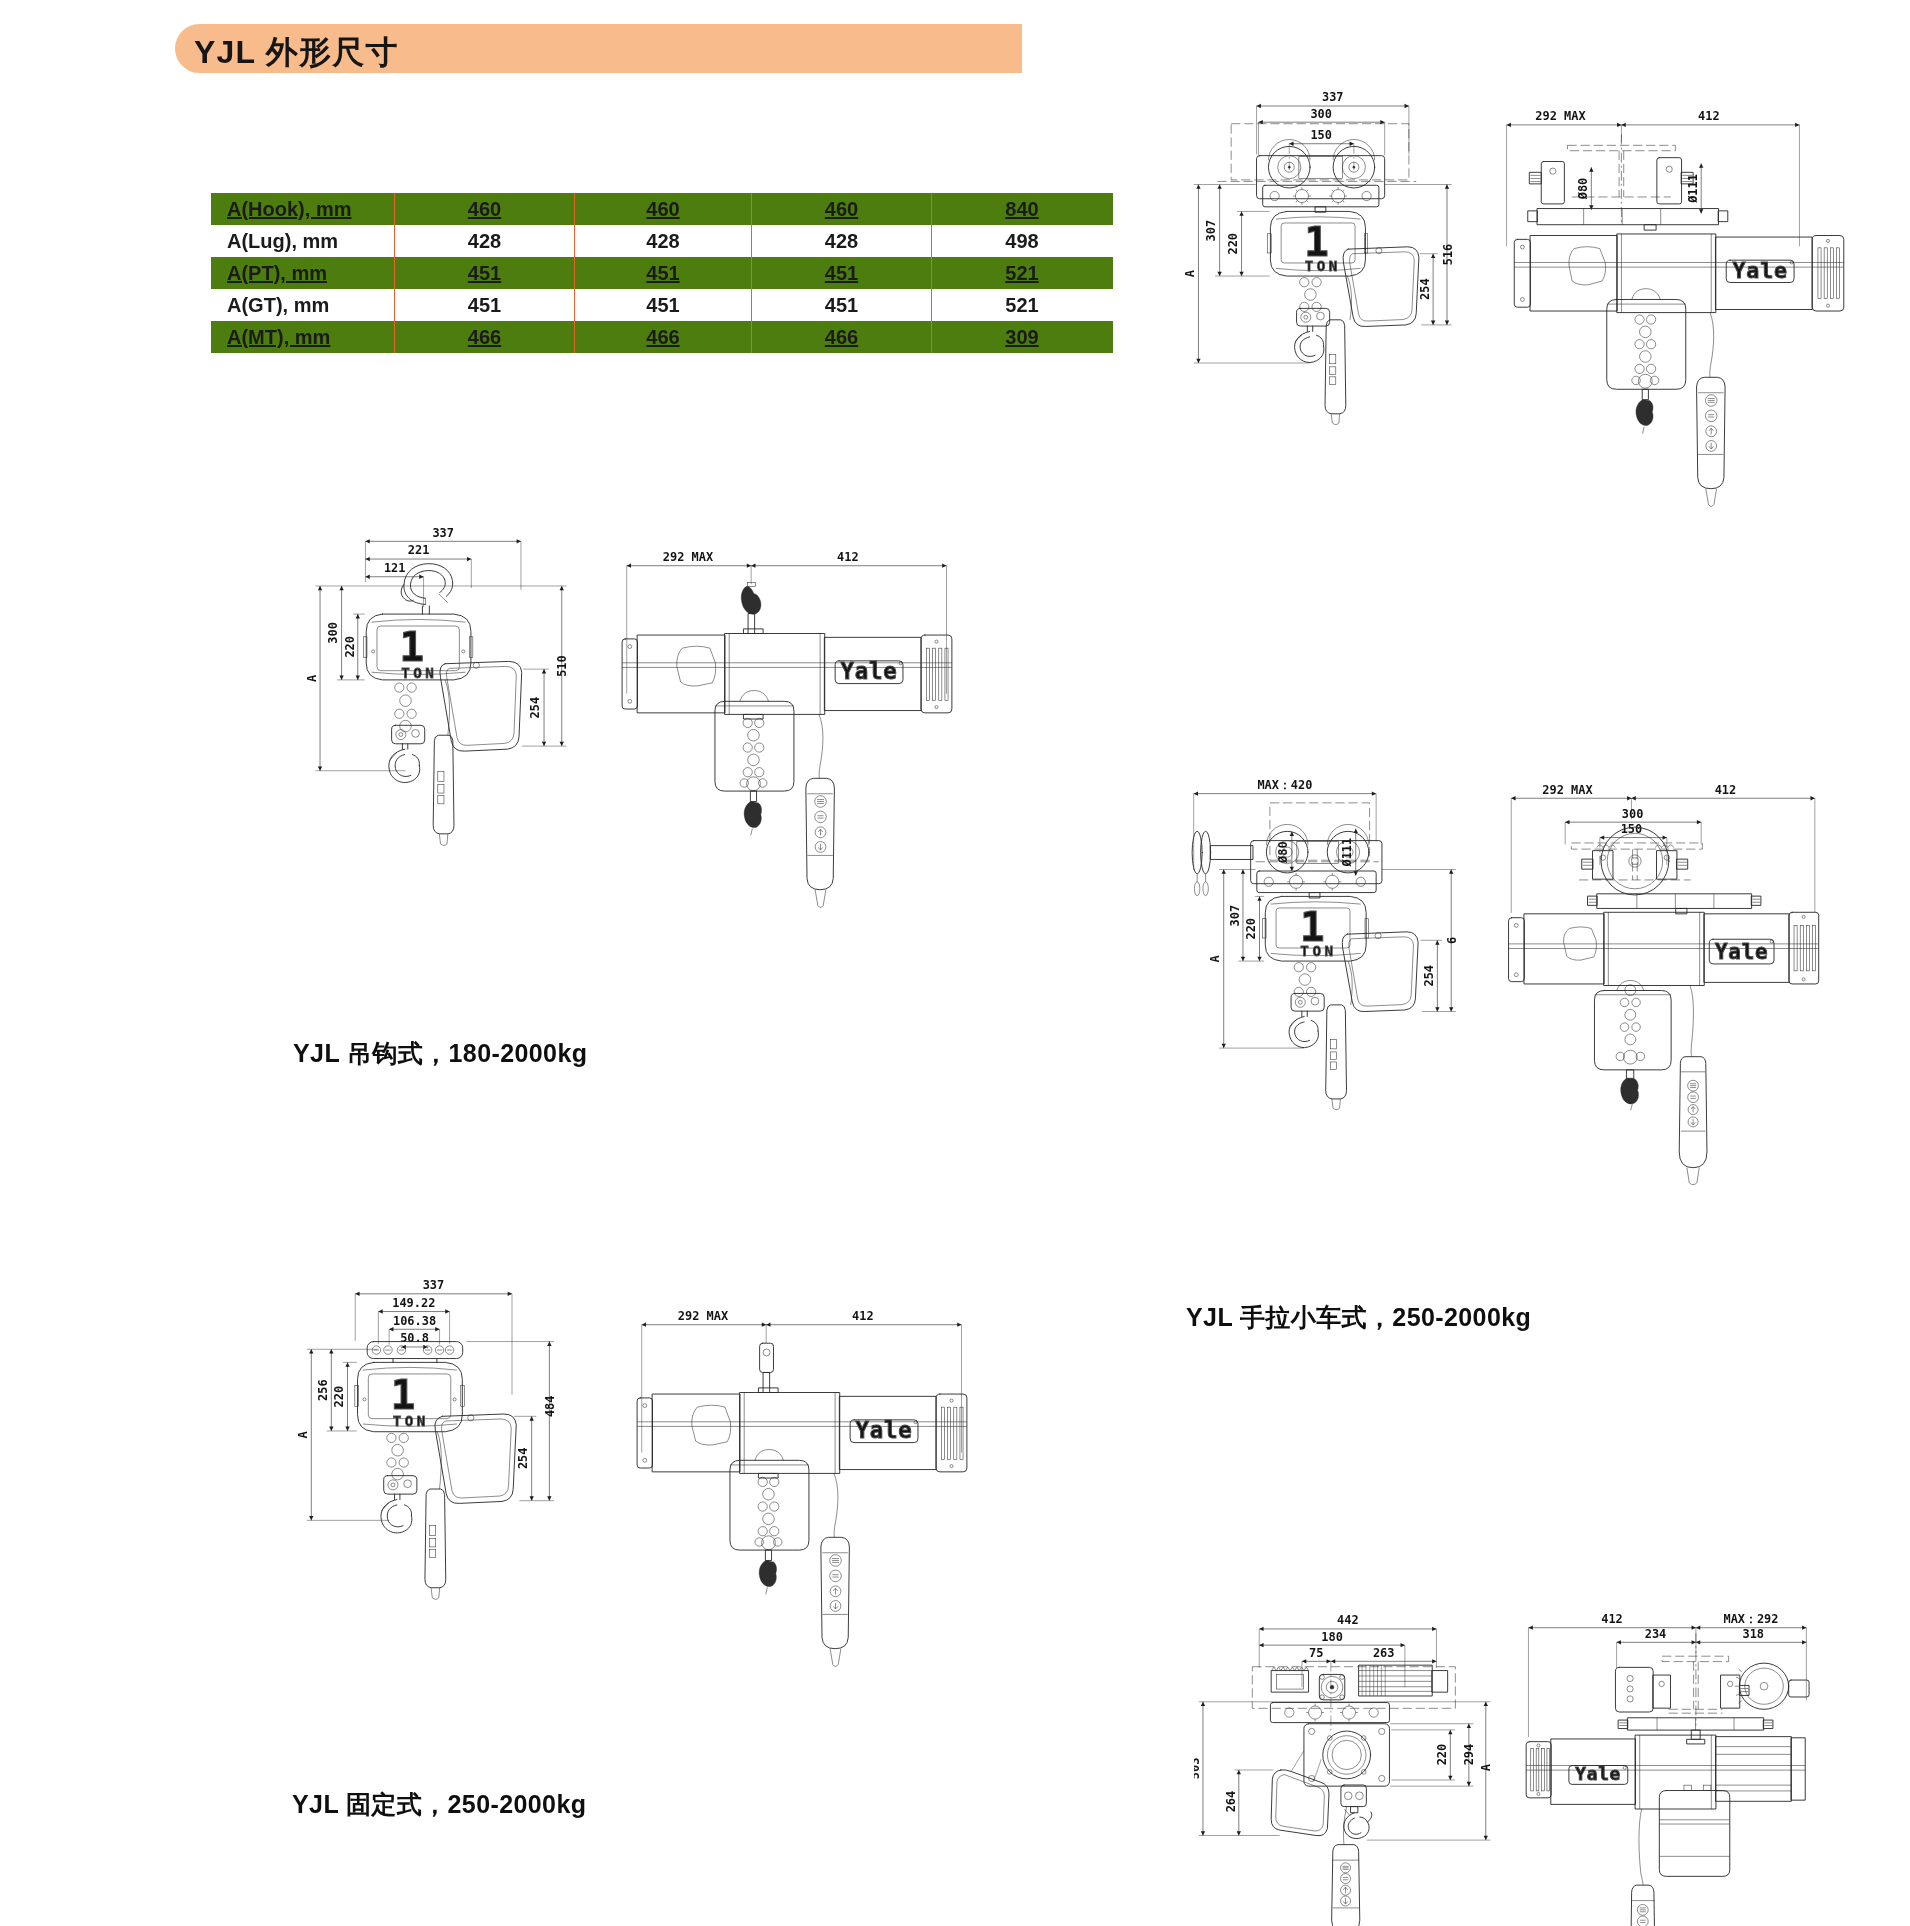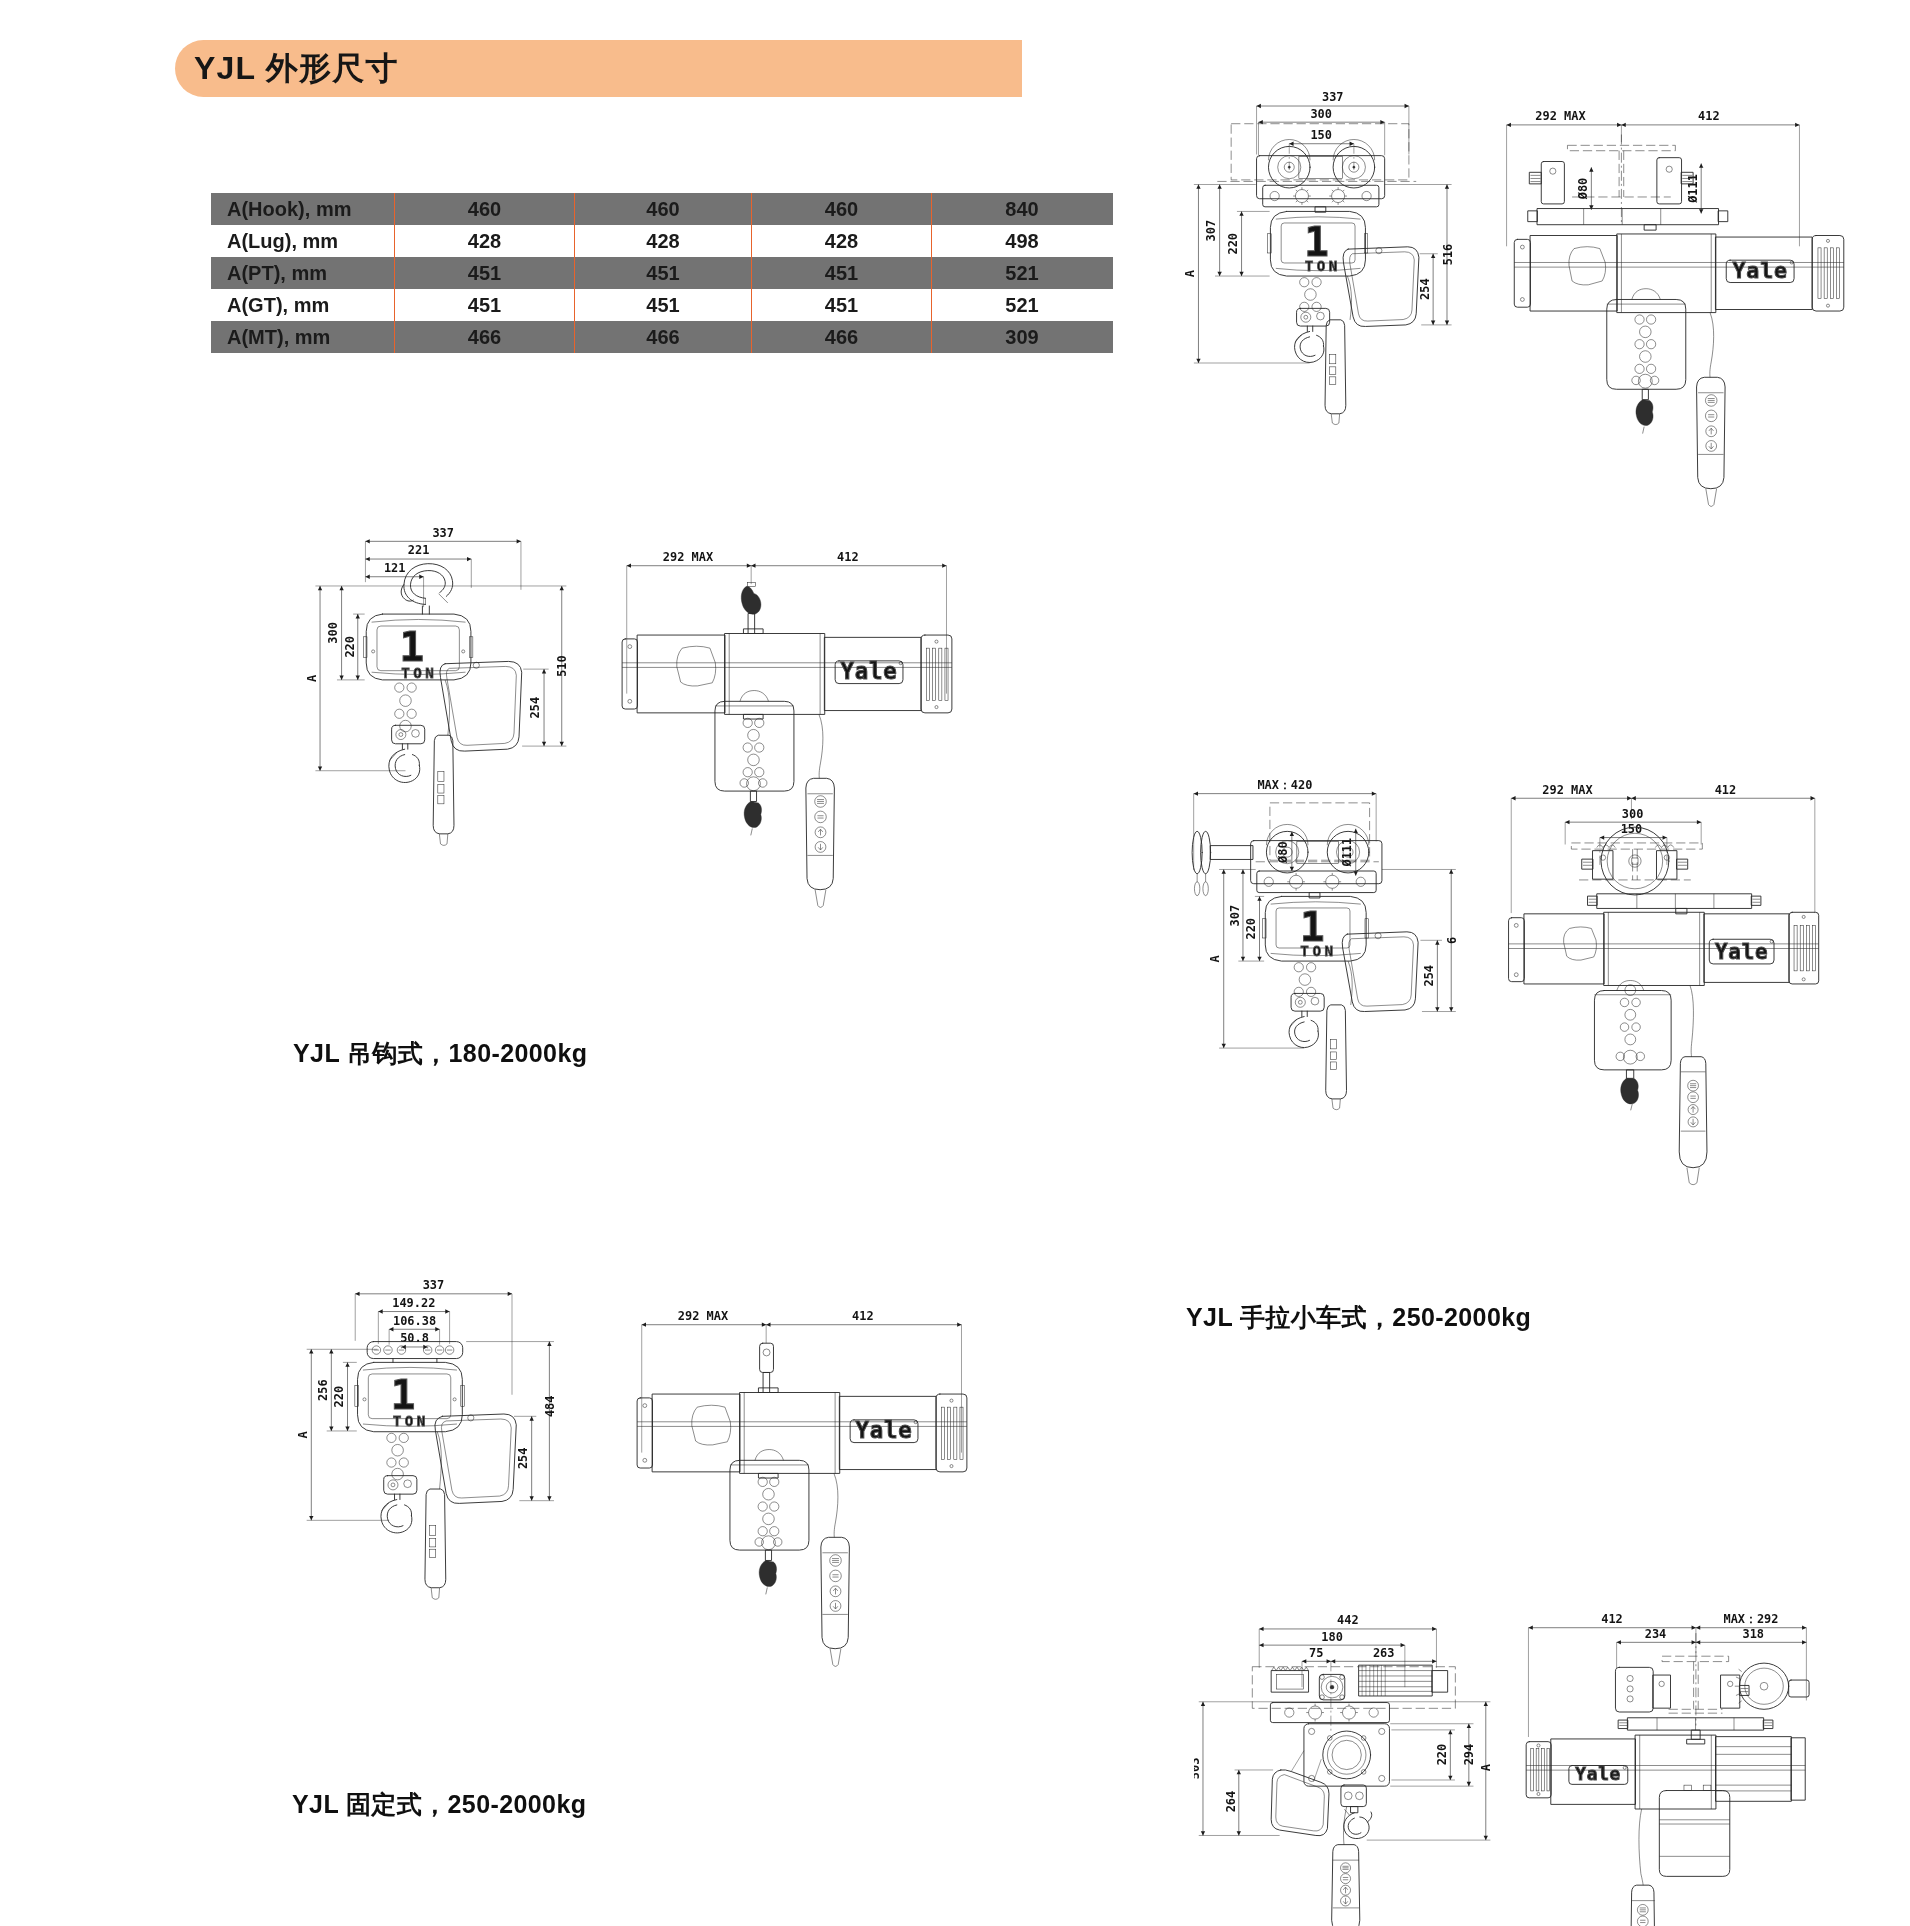"YJL 外形尺寸" .titlebar { height: 57px -> 49px; top: 40px -> 24px }
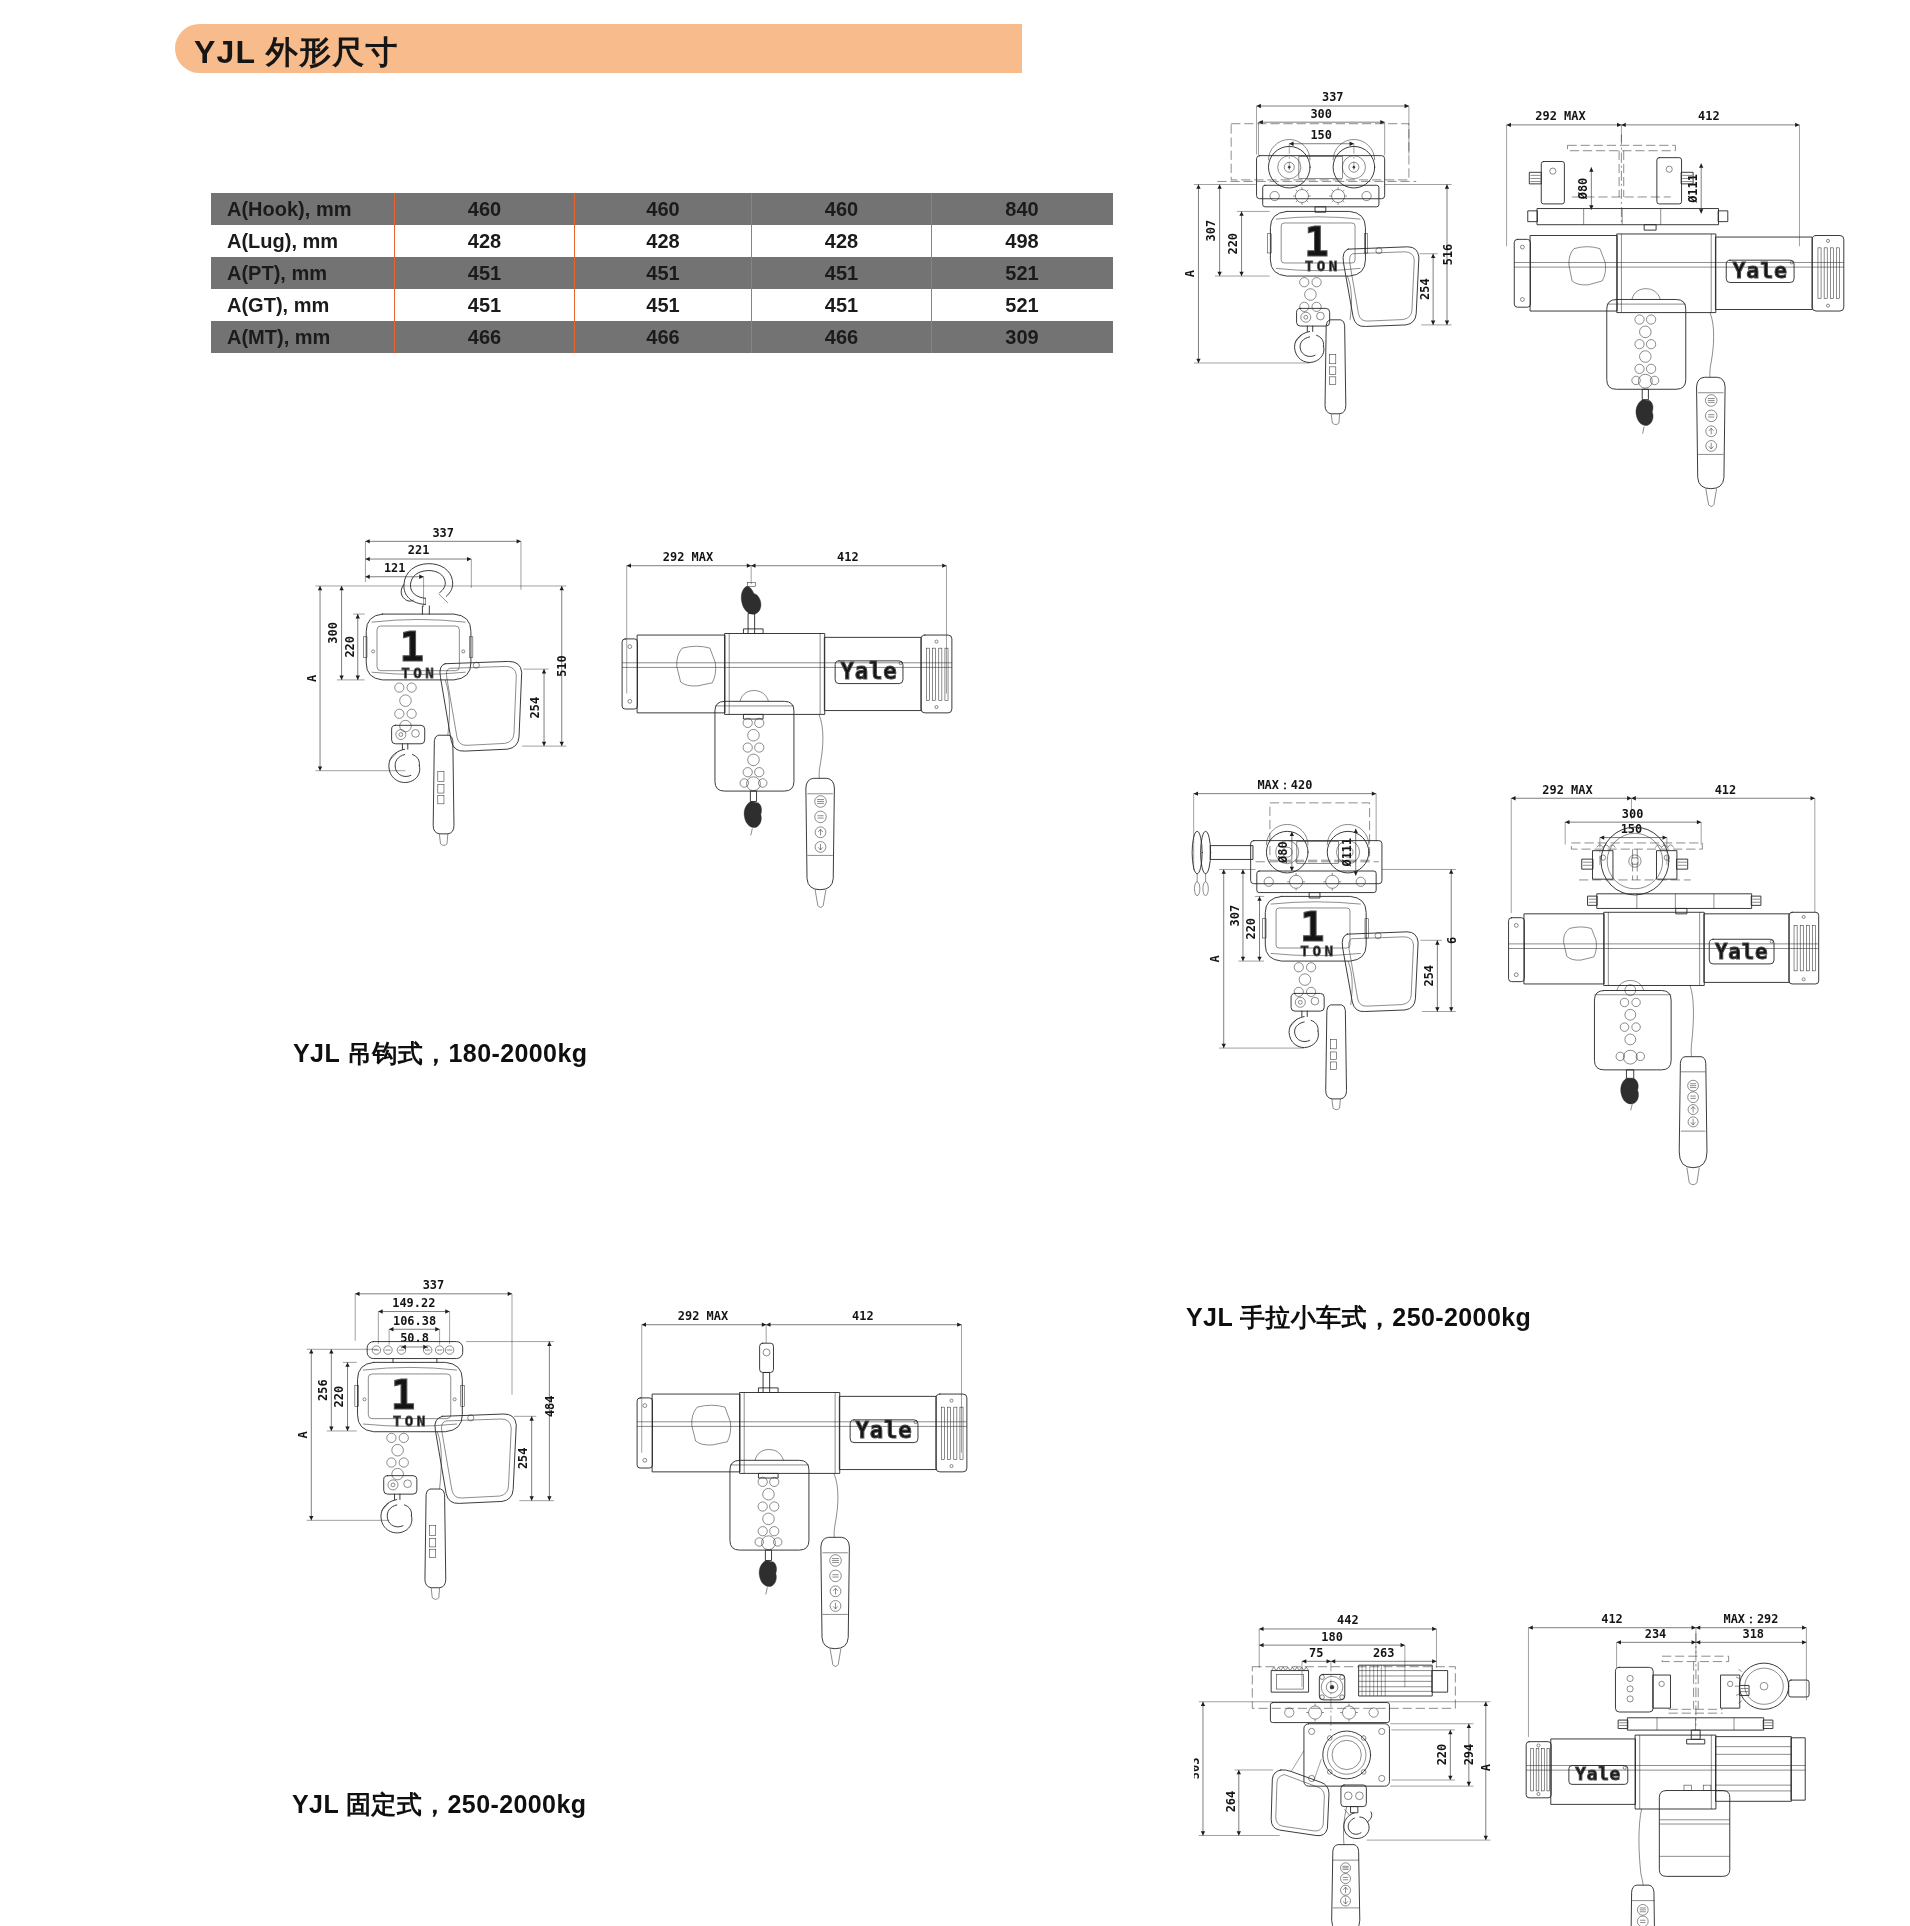"A(Hook), mm" .shade { background: #737373 -> #4d7c0f; text-decoration: none -> underline }
